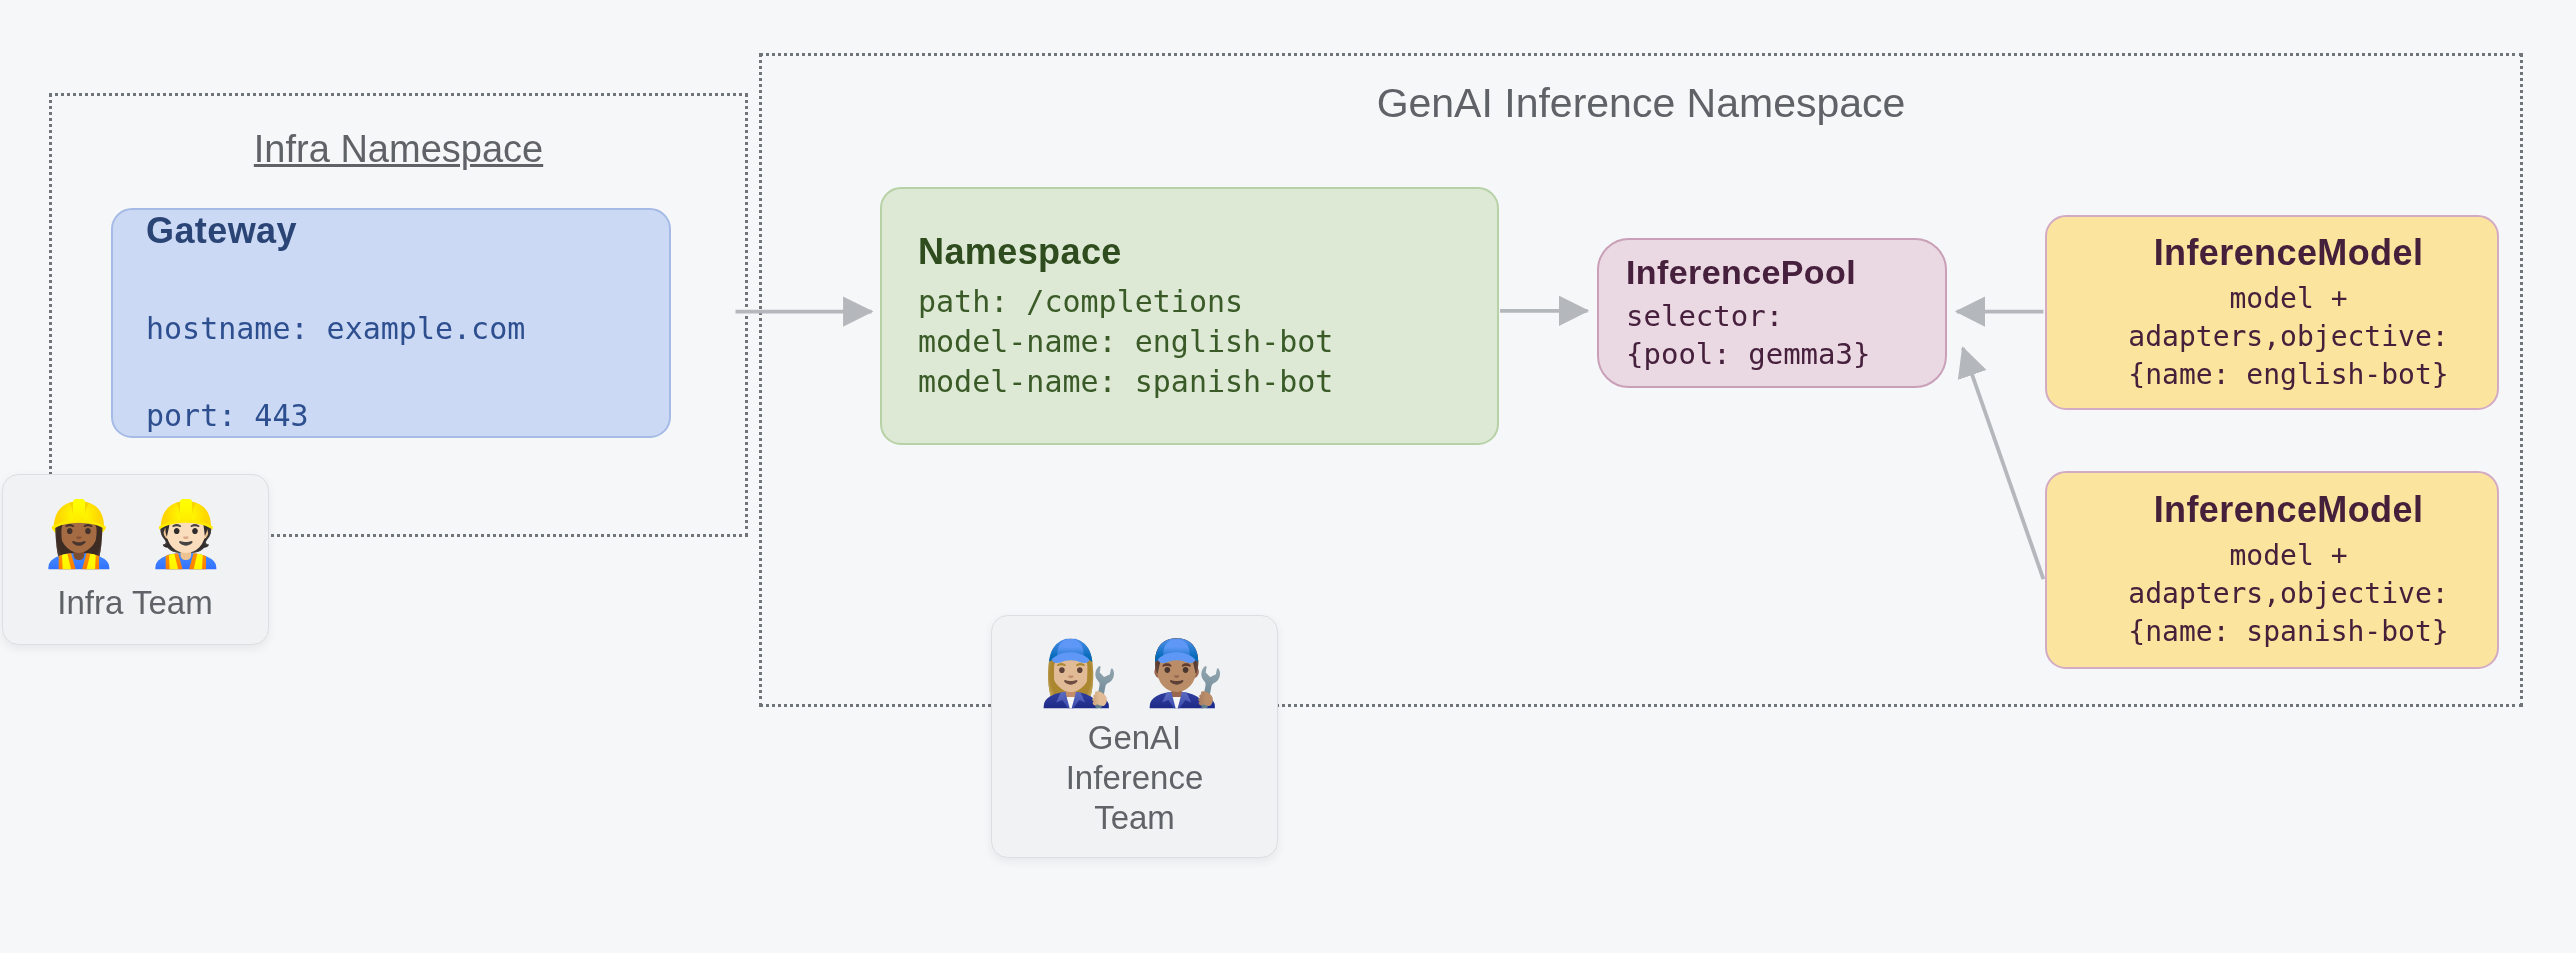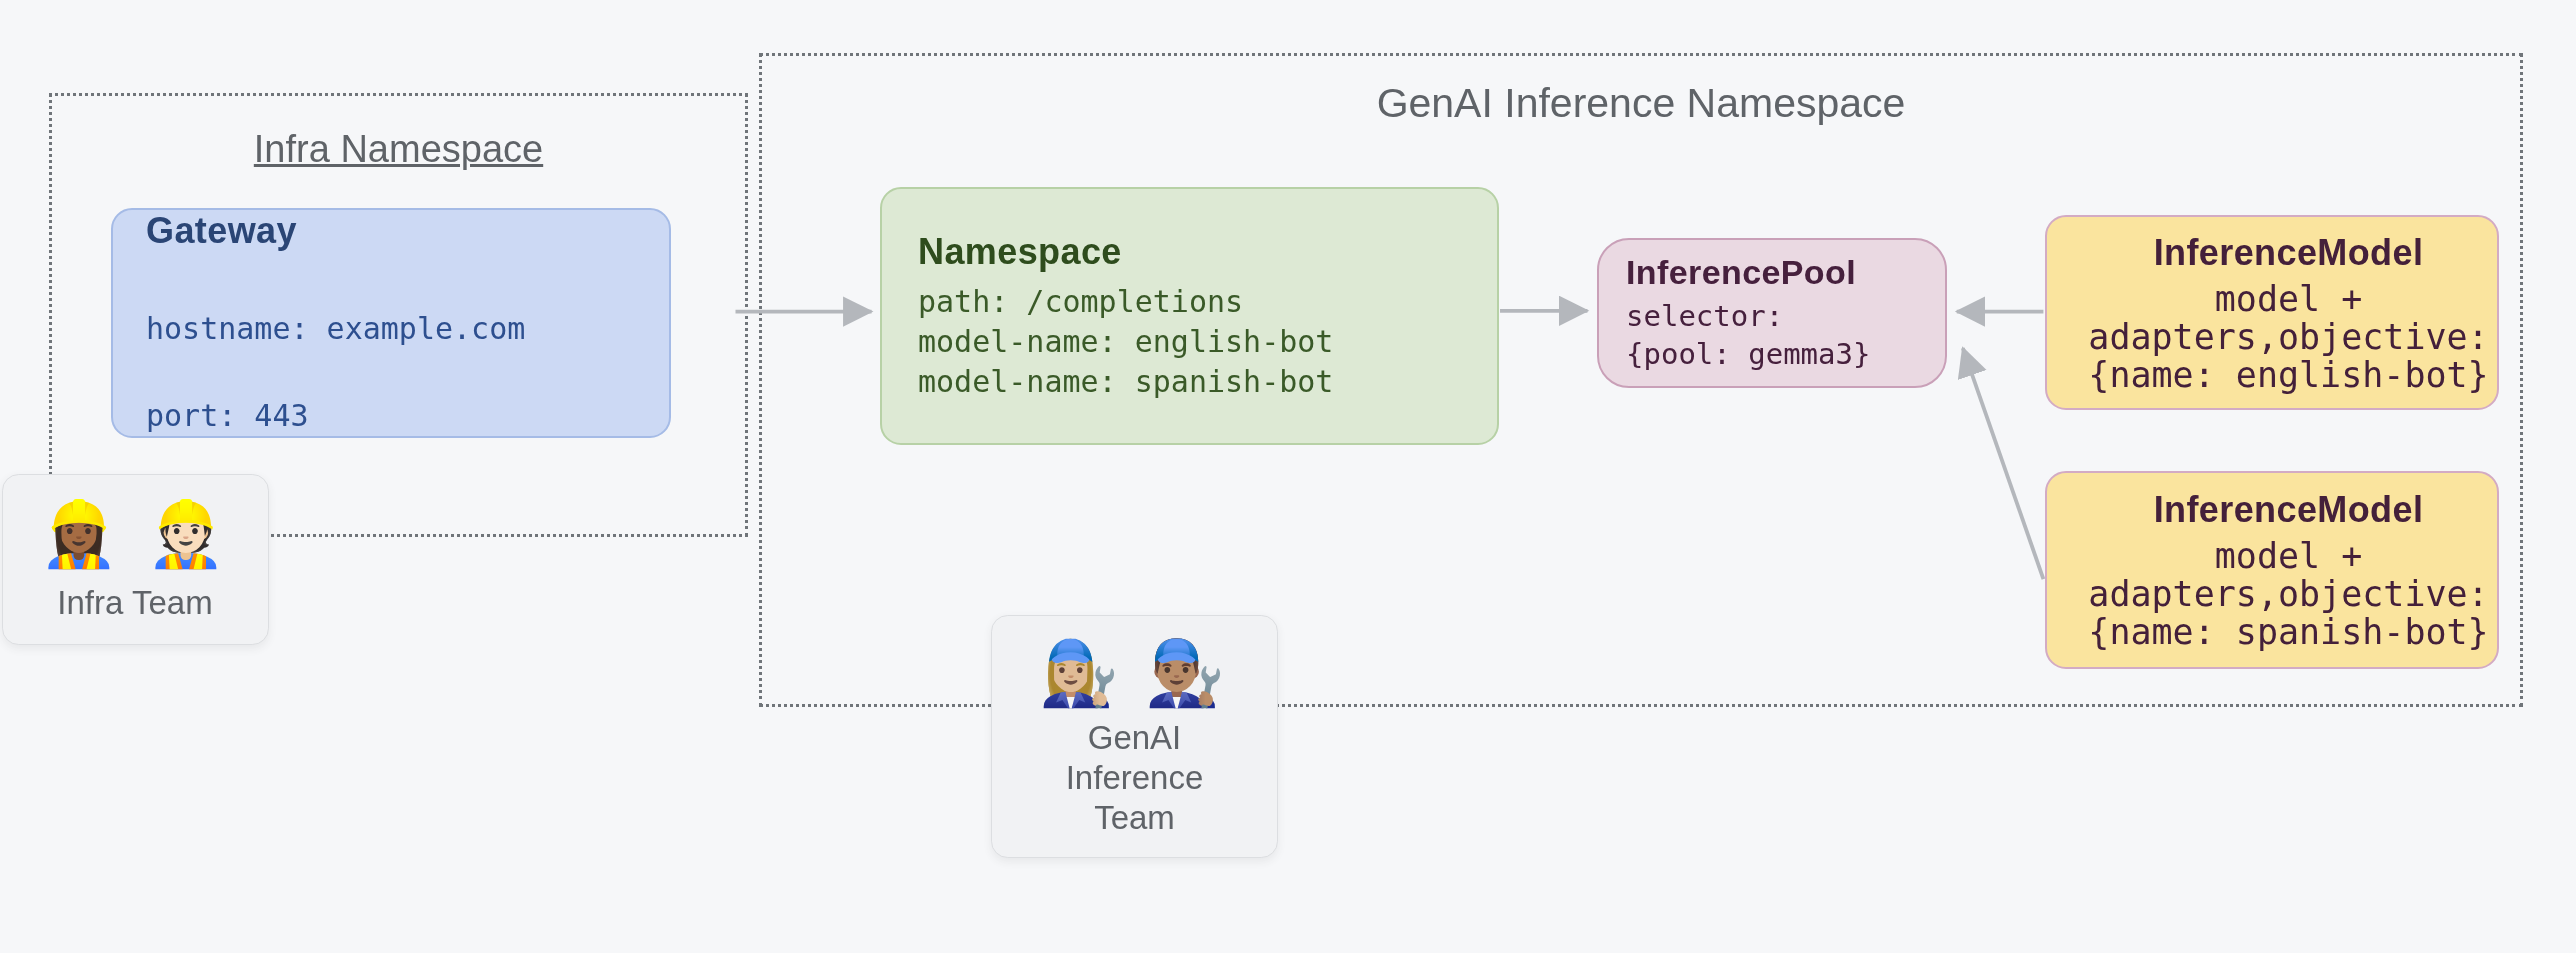"model +" .node-model .code { font-size: 35px -> 28px }
